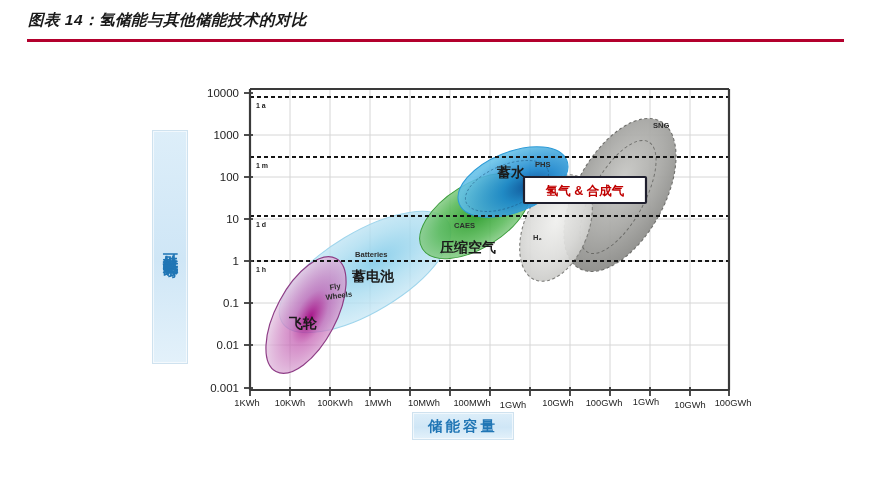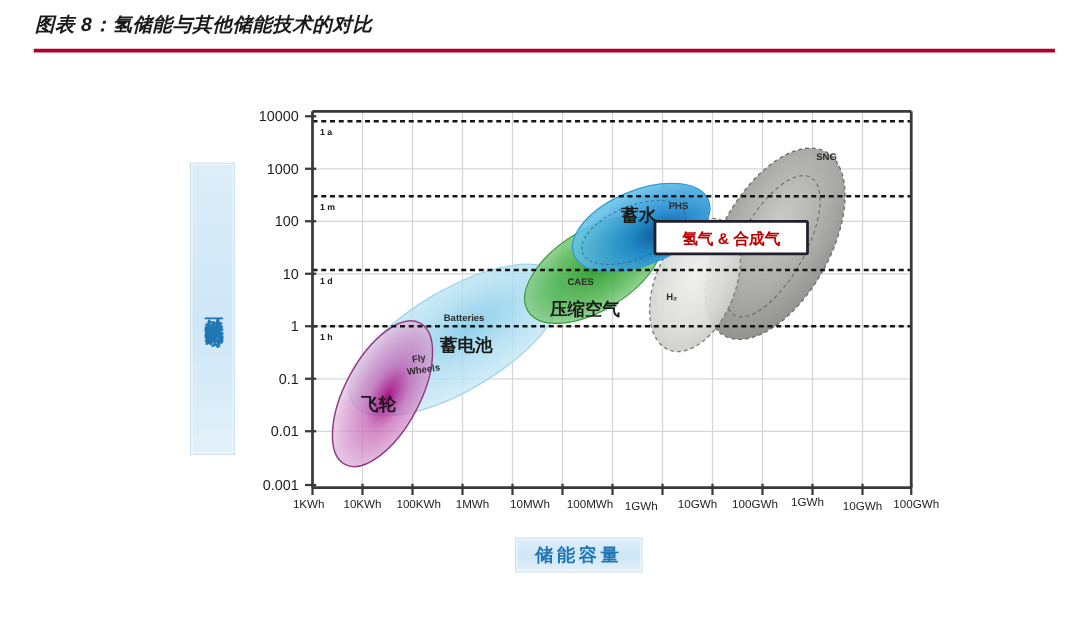"图表 8：氢储能与其他储能技术的对比" div.title { text: 8 -> 14 }
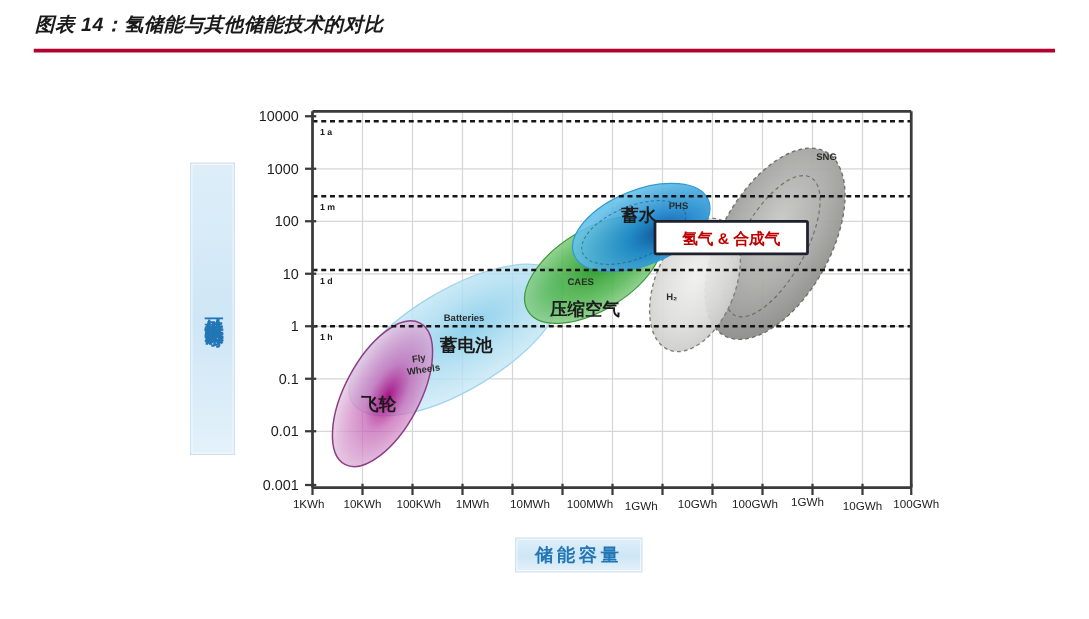"储能容量" #x-axis-chip { top: 430px -> 412px }
